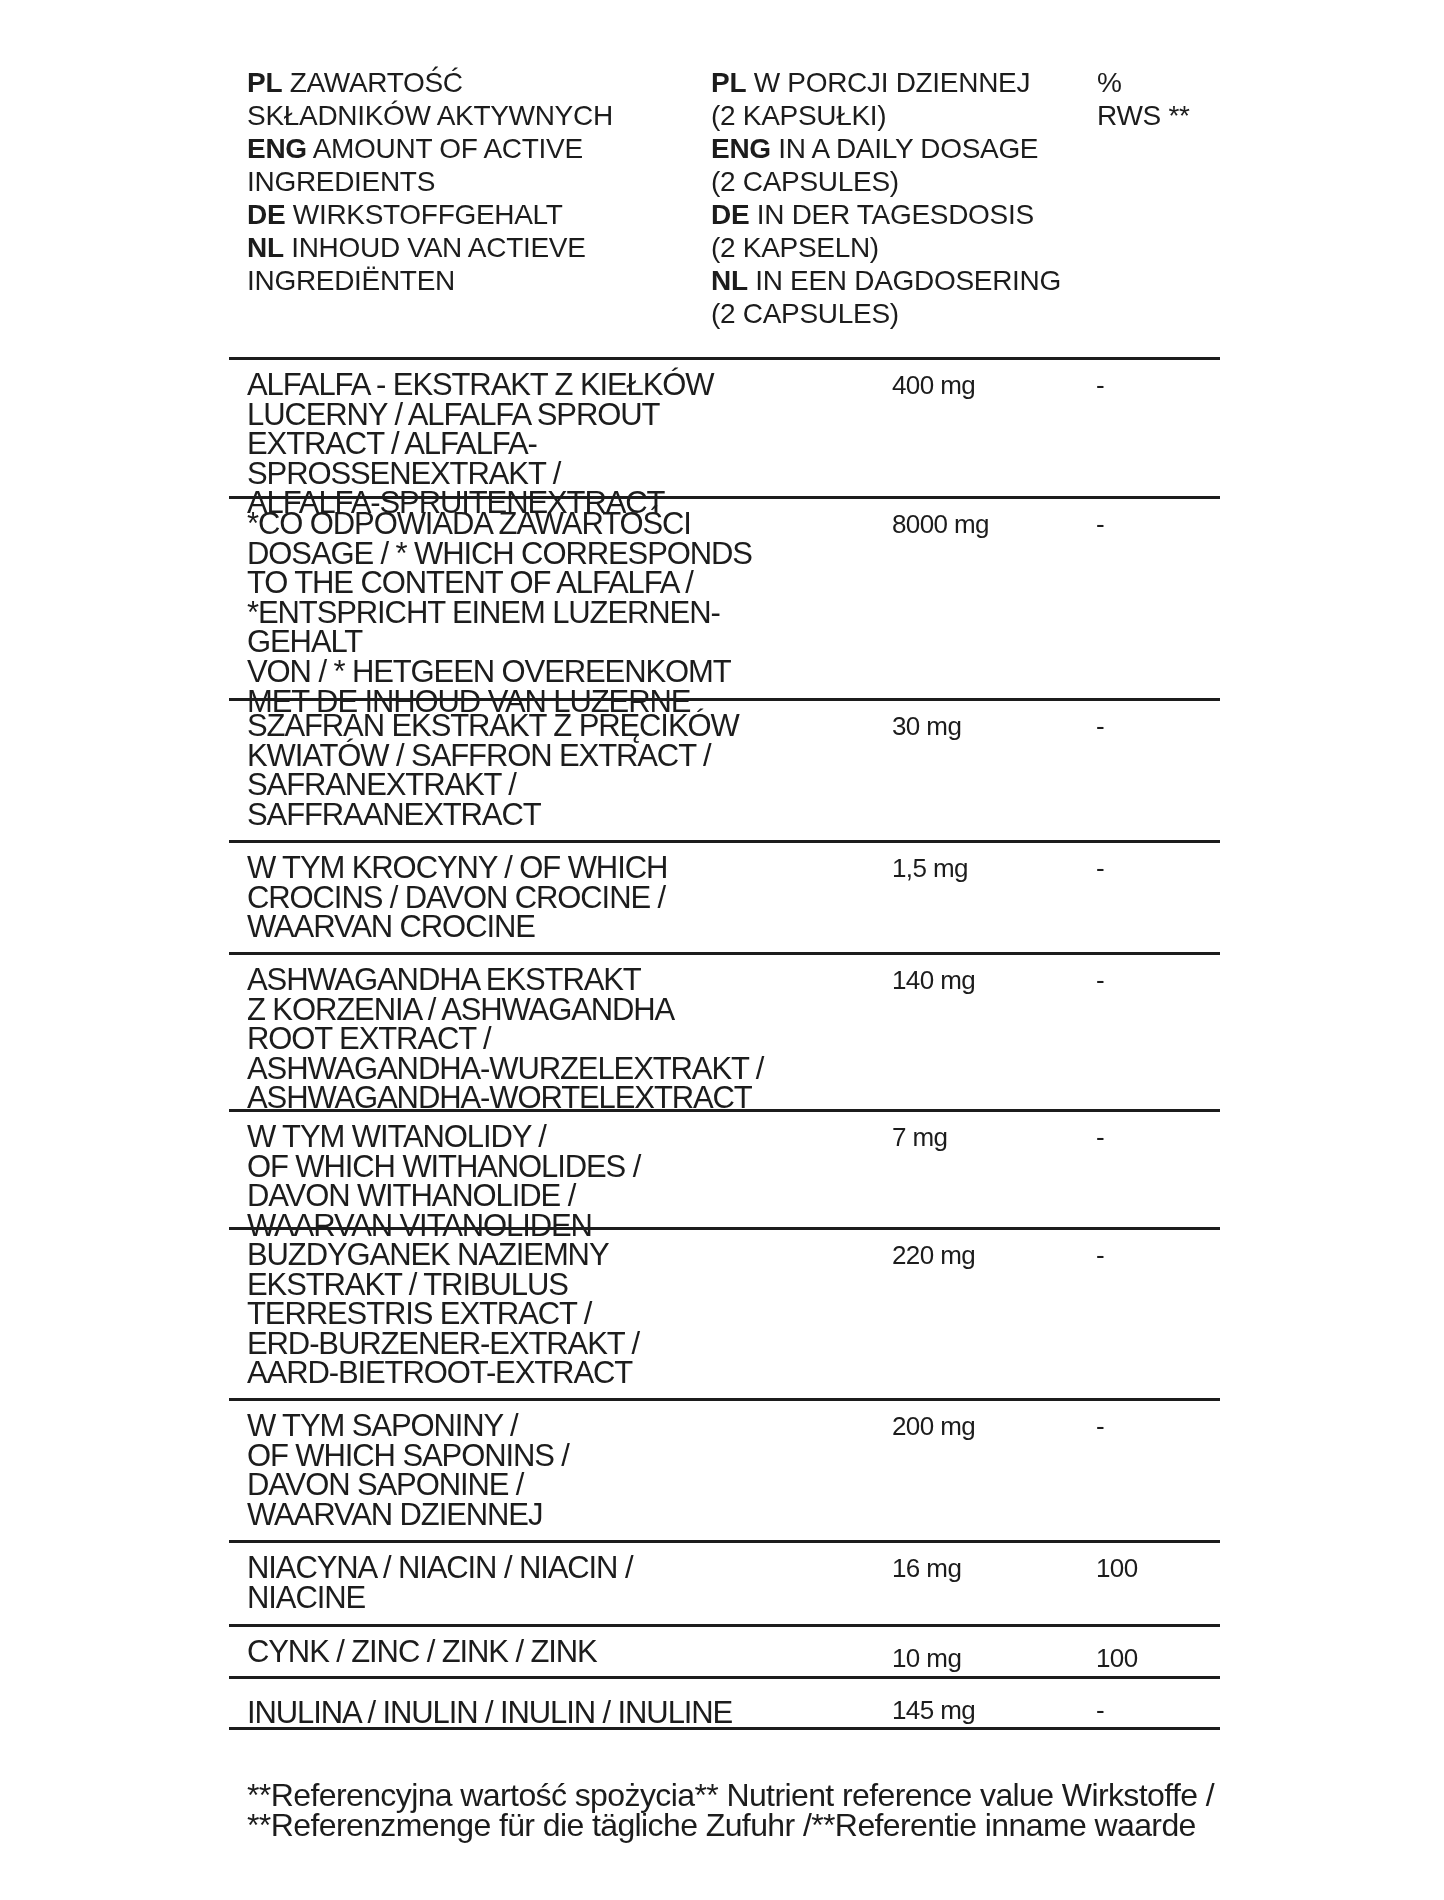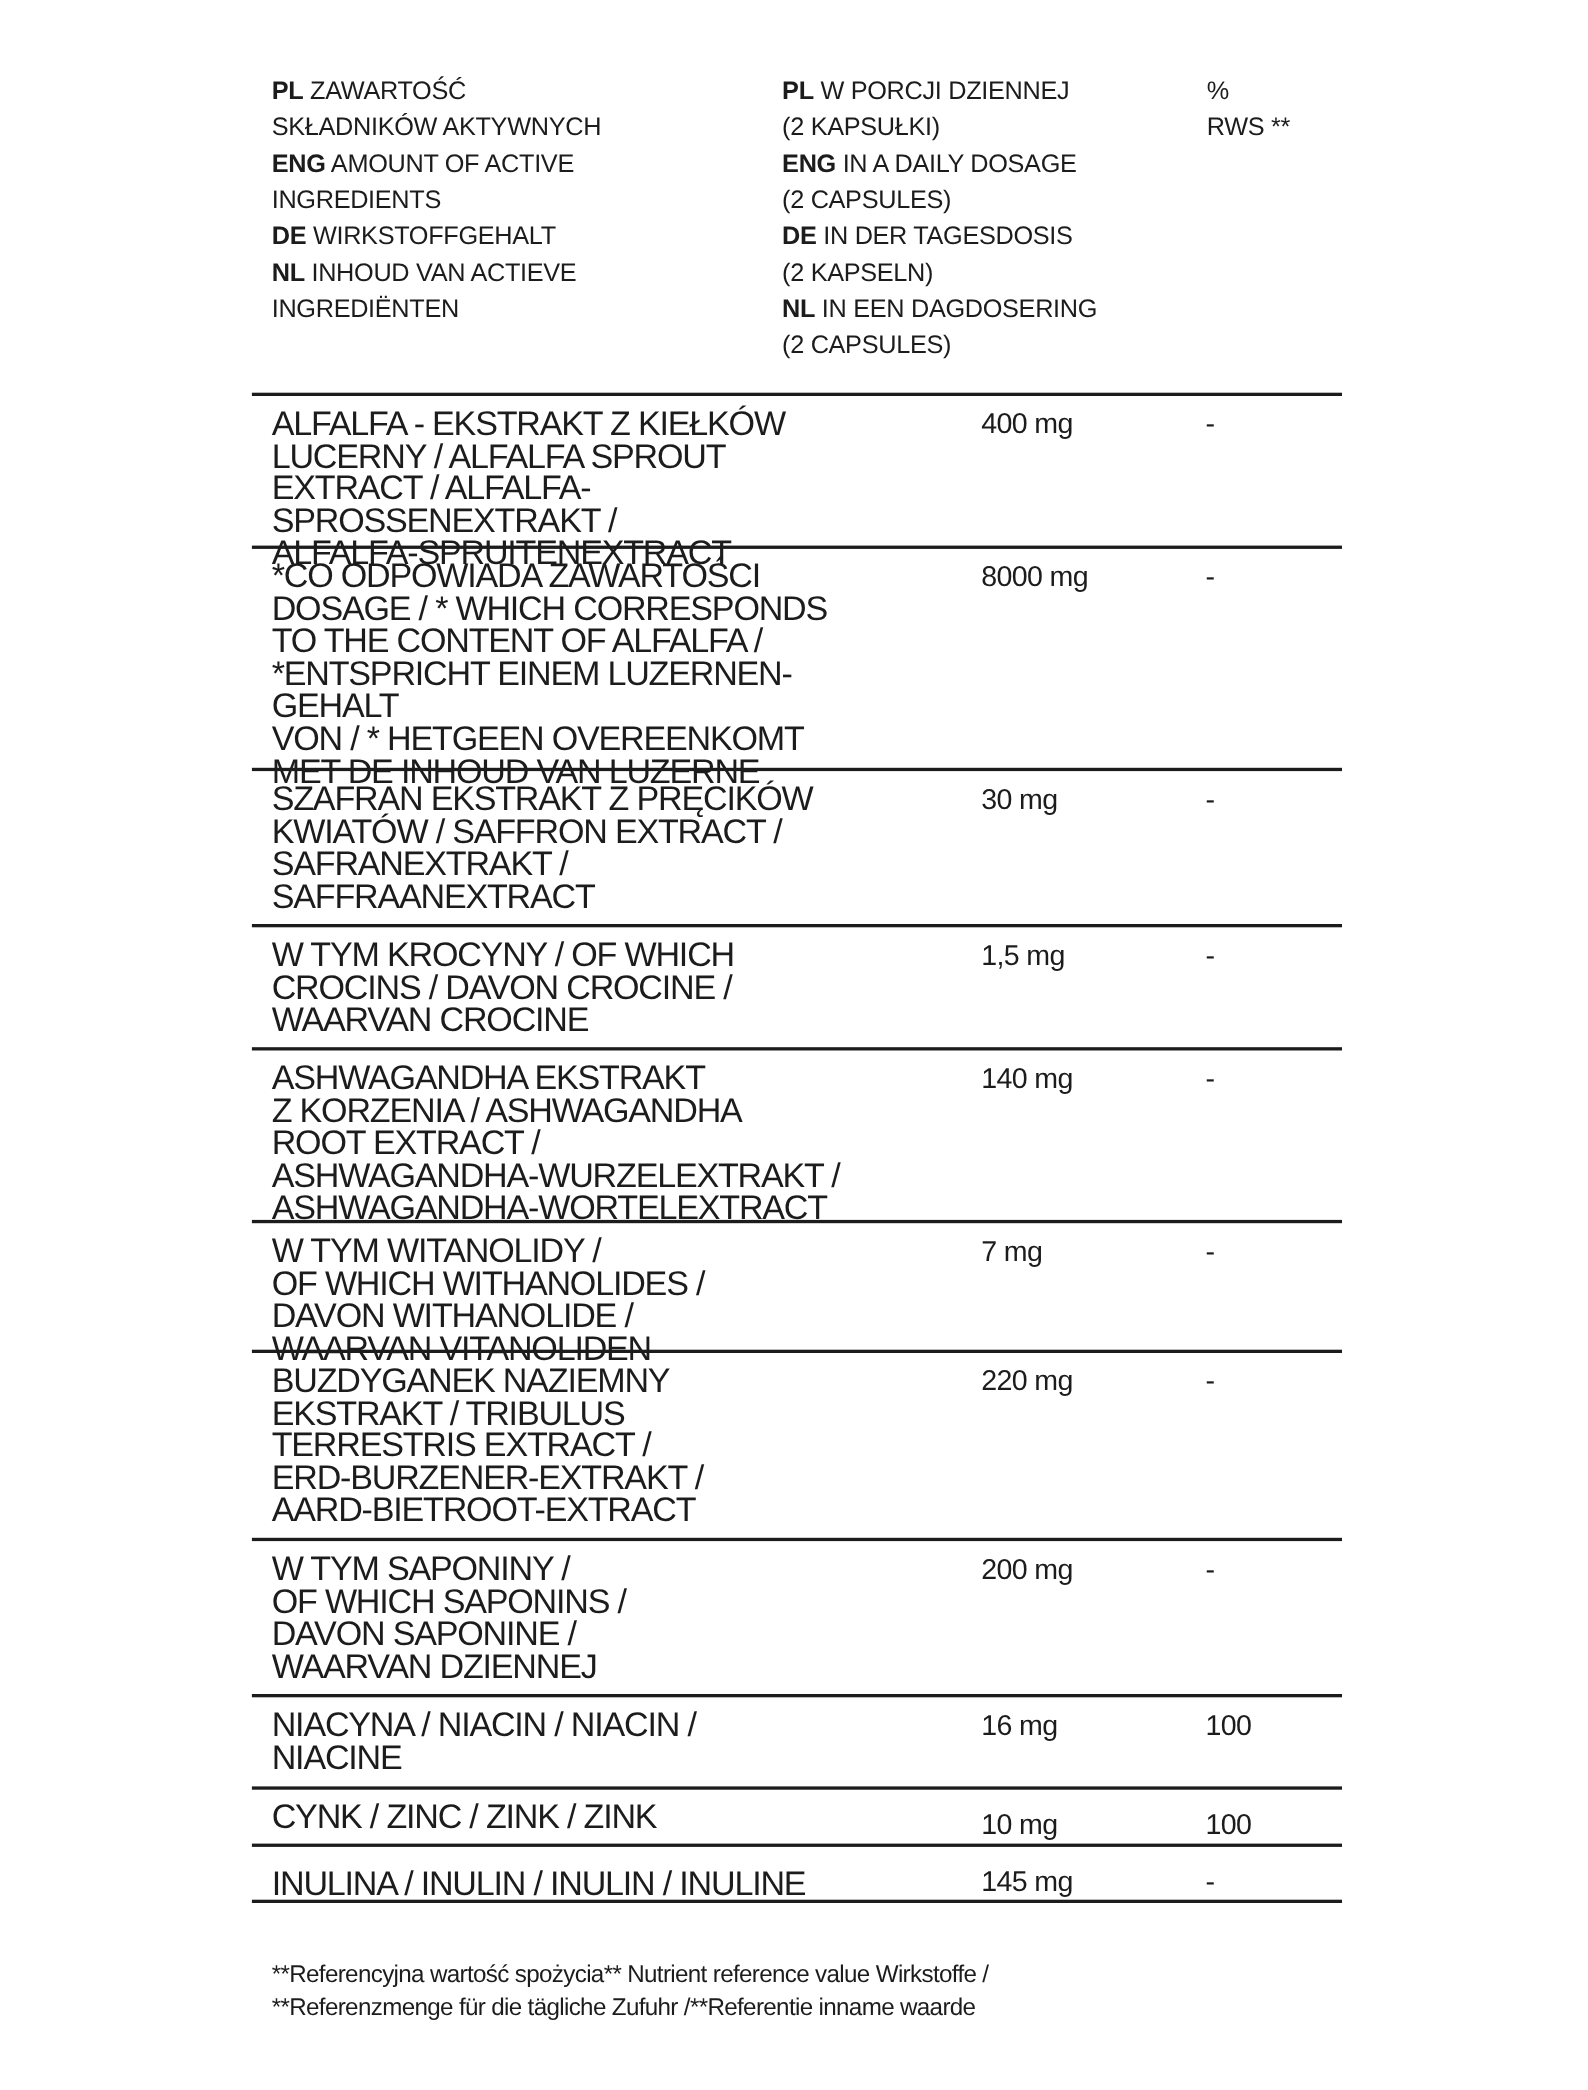"PL ZAWARTOŚĆ" .hcol { font-size: 23px -> 28px }
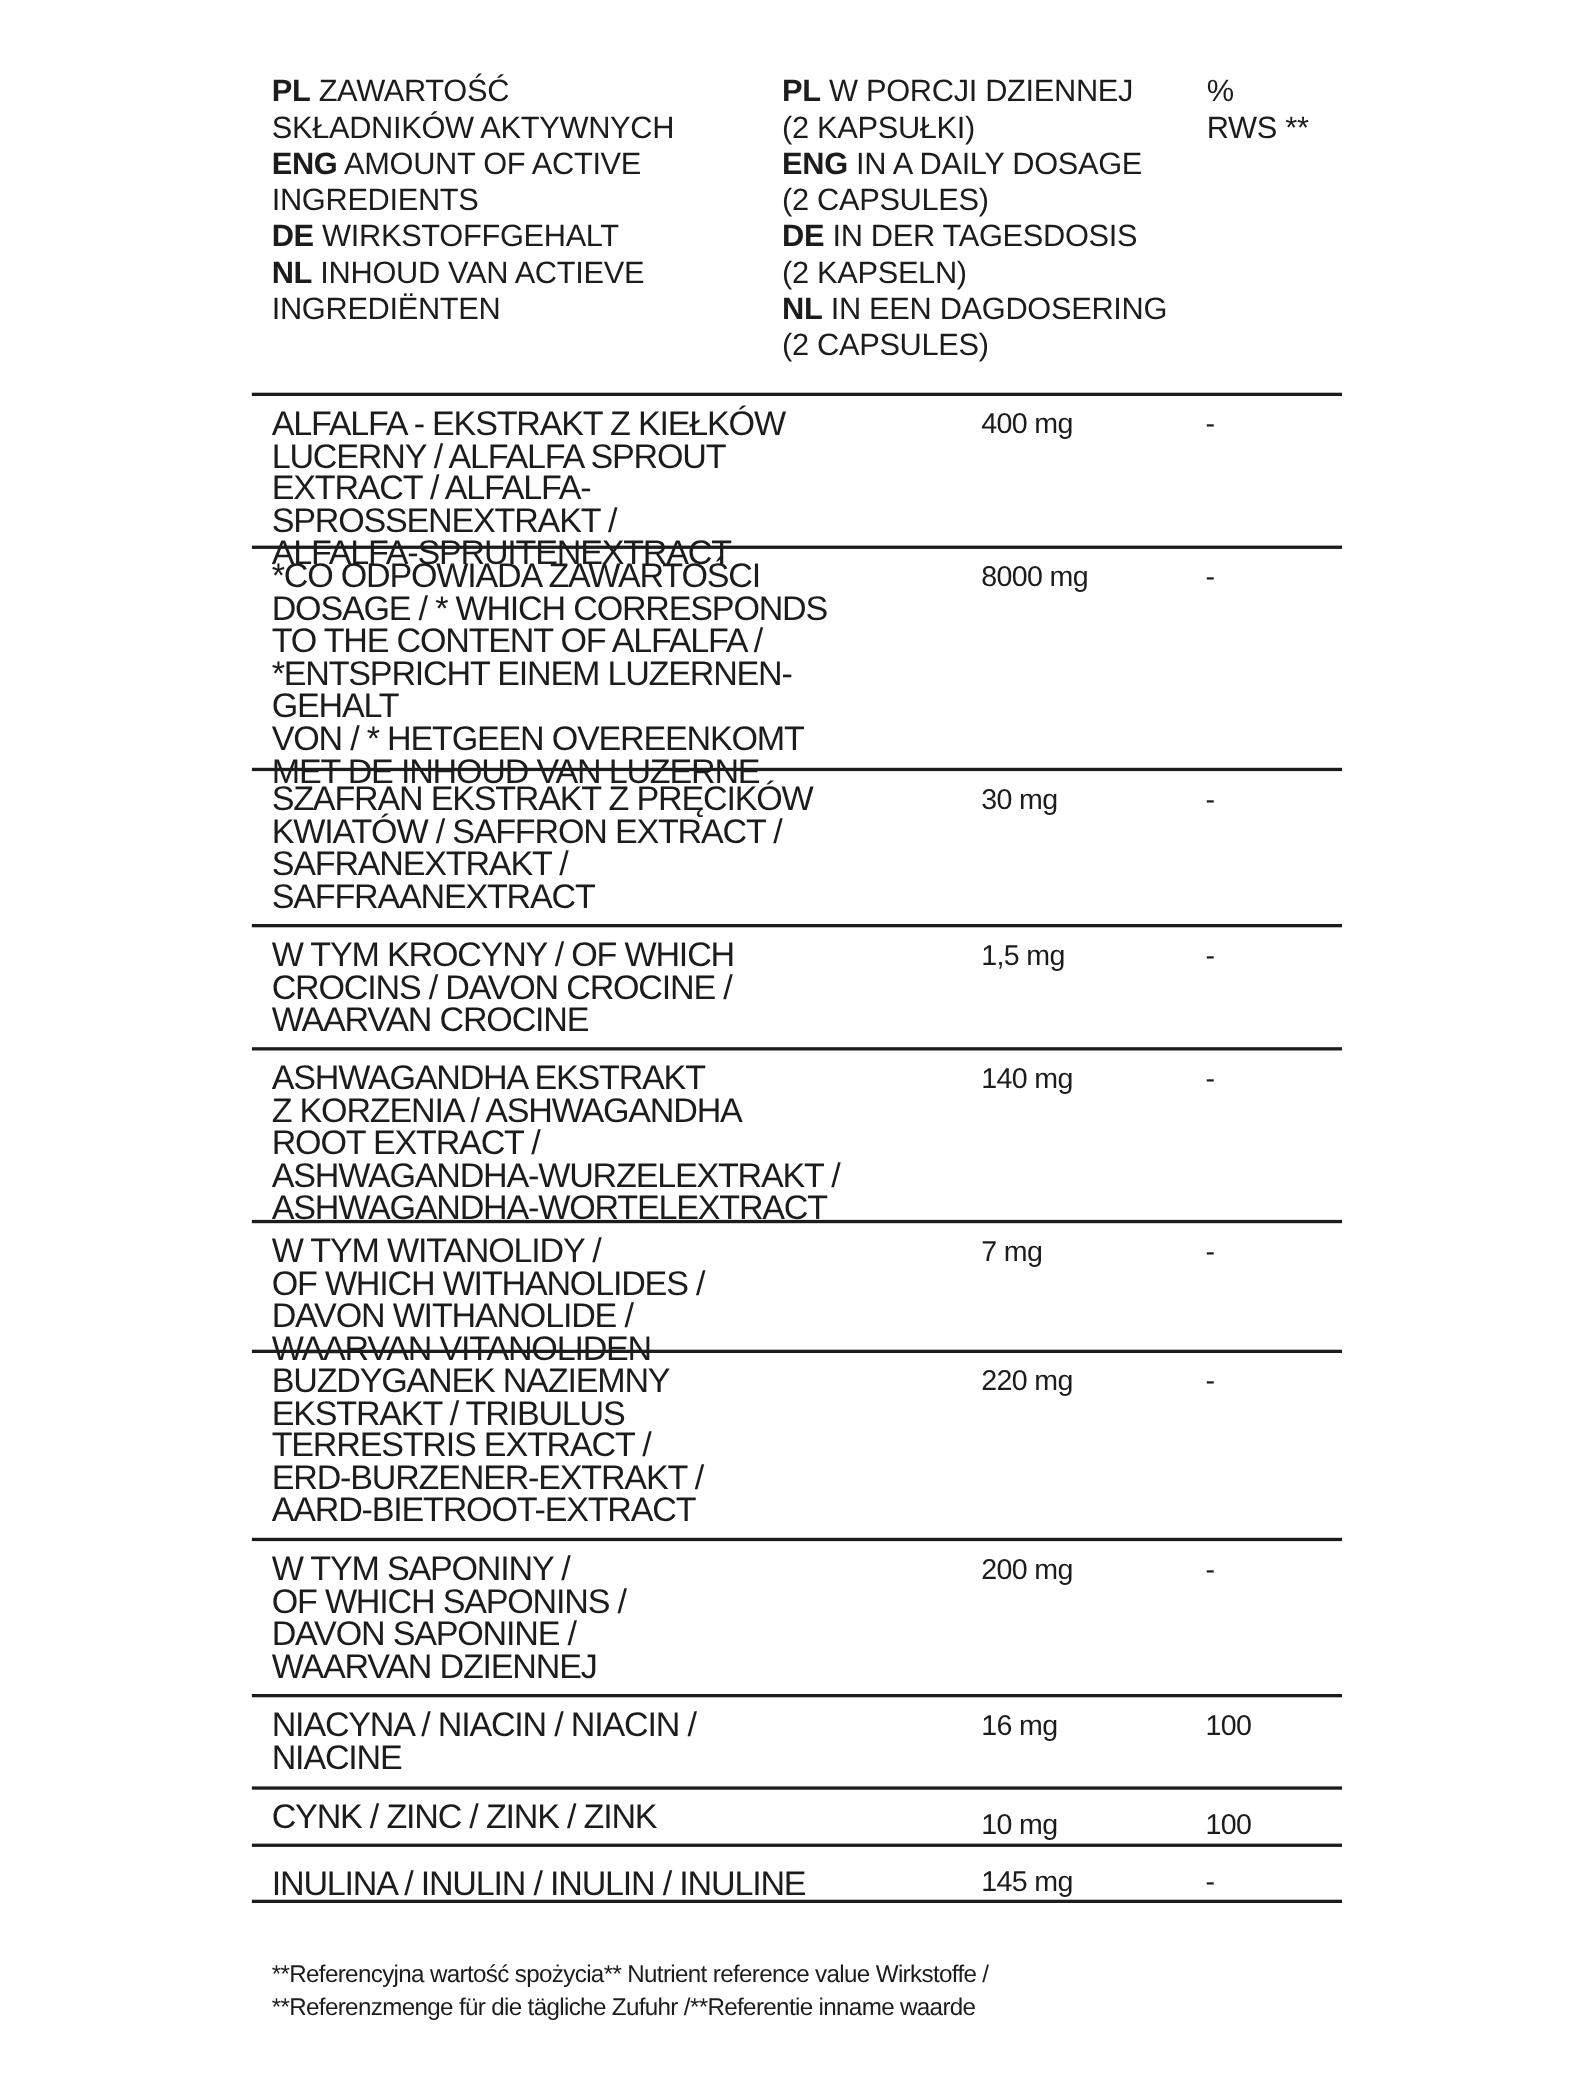"**Referencyjna wartość spożycia**" .footnote { font-size: 22px -> 32px }
